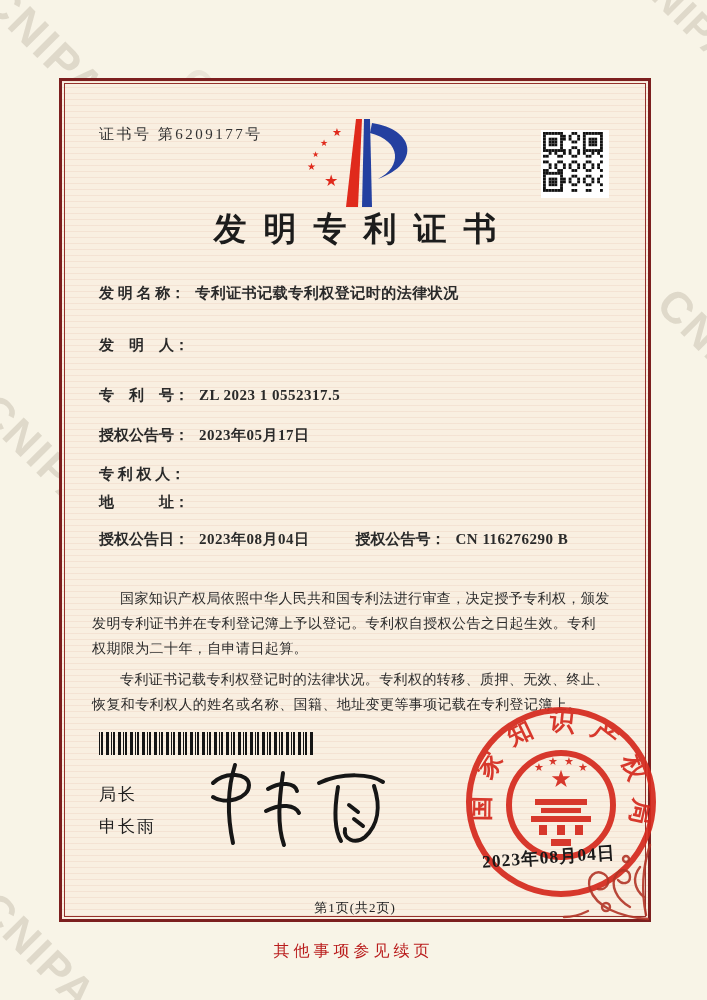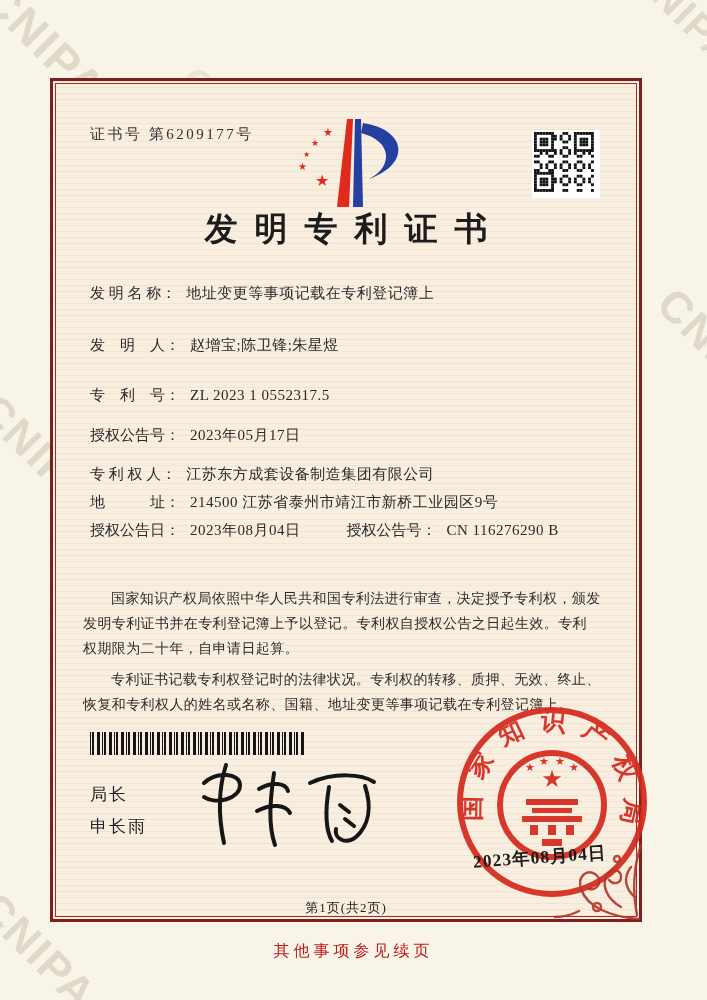"证书号 第6209177号" .frame { left: 50px -> 59px }
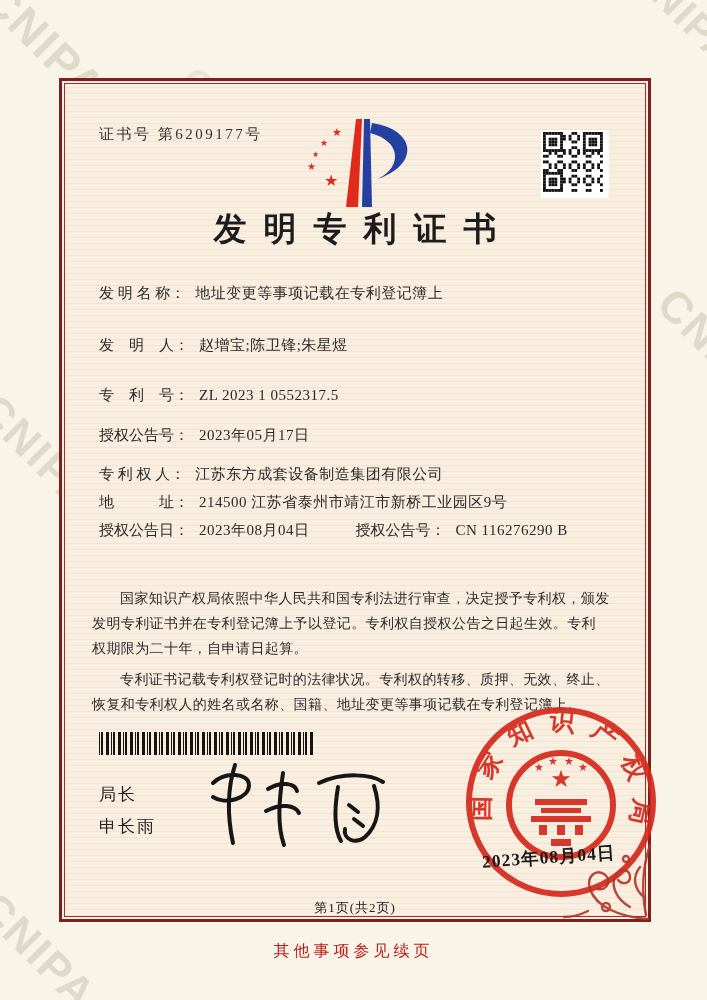"发 明 名 称：" .fields { font-weight: none -> bold }
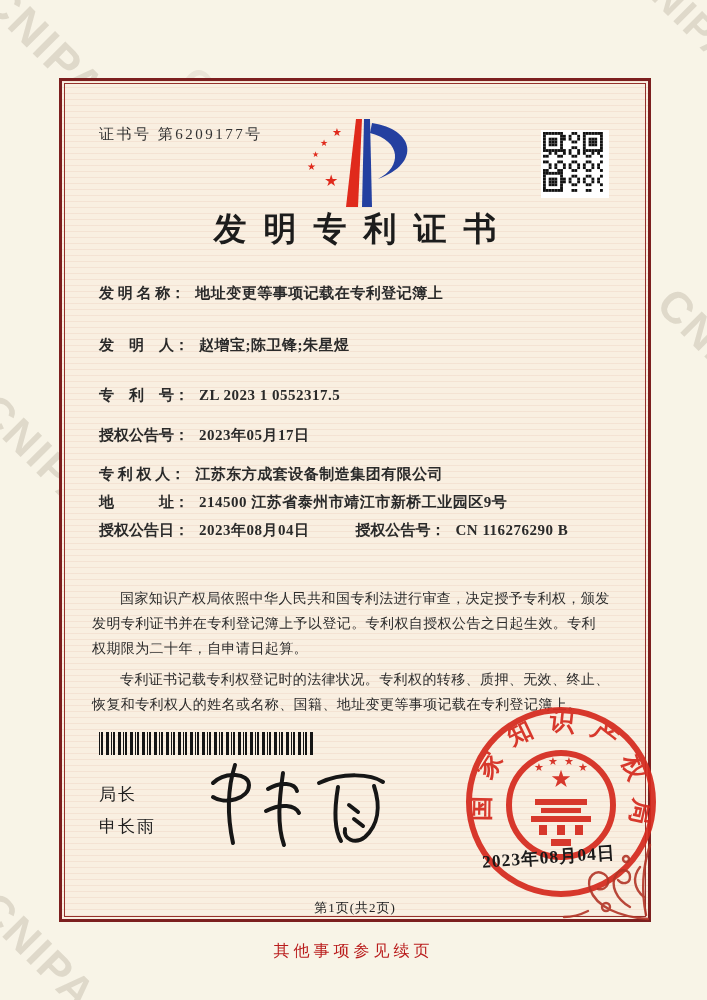"地址变更等事项记载在专利登记簿上" span.val { text: 地址变更等事项记载在专利登记簿上 -> 专利证书记载专利权登记时的法律状况 }
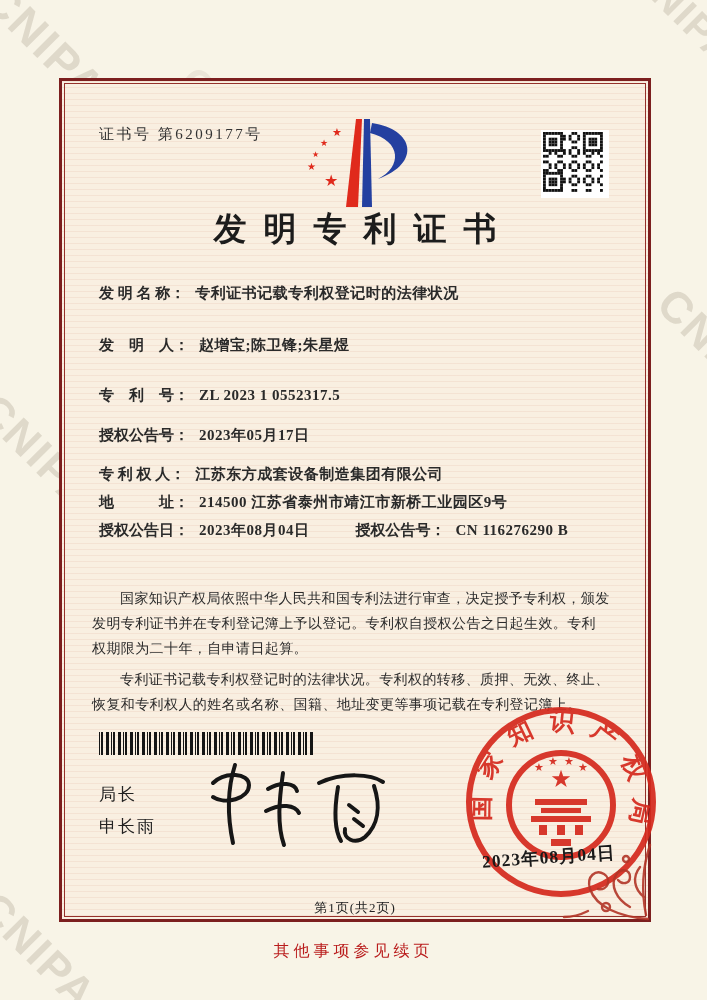"赵增宝;陈卫锋;朱星煜" span.val { html: <span>赵增宝;陈卫锋;朱星煜</span> -> none }
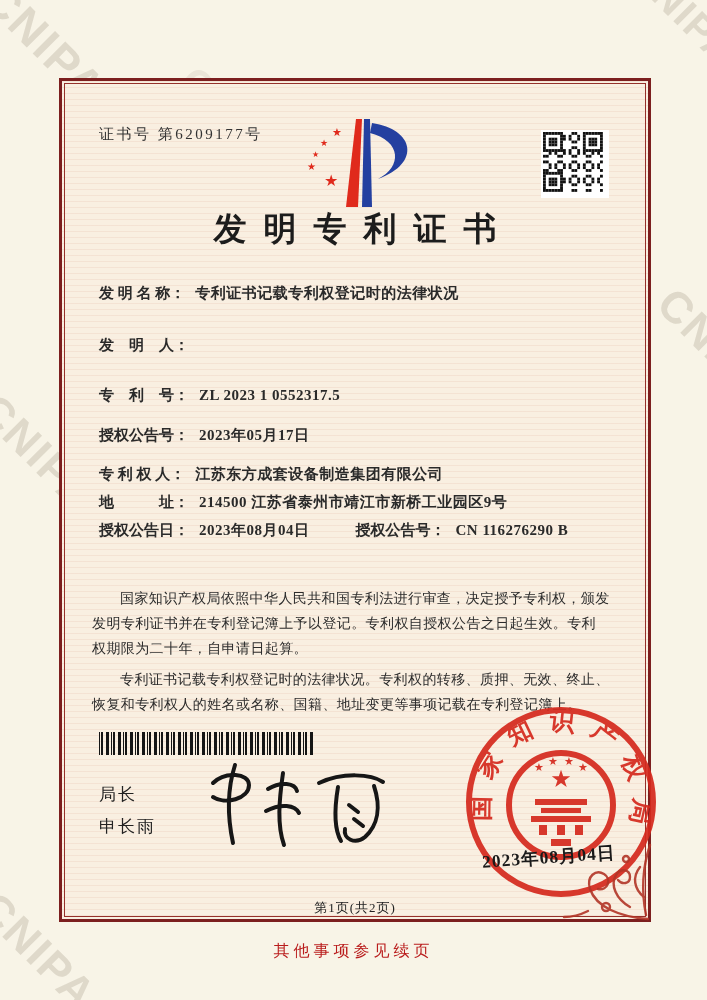"江苏东方成套设备制造集团有限公司" span.val { html: <span>江苏东方成套设备制造集团有限公司</span> -> none }
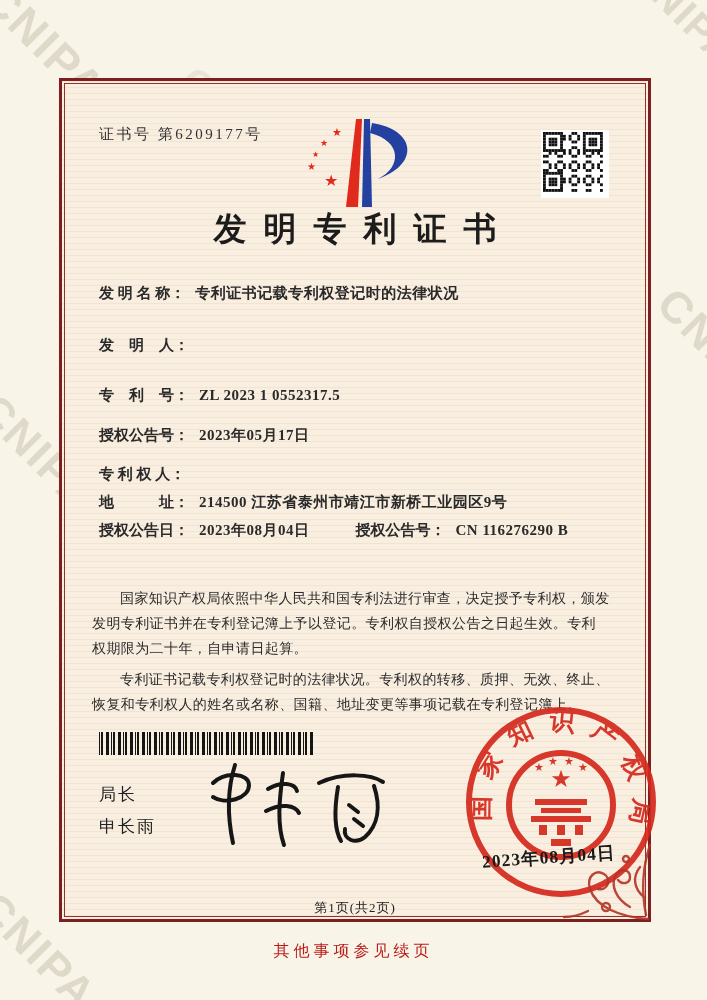"地 址：" .mb6 { margin-bottom: 6px -> 15px }
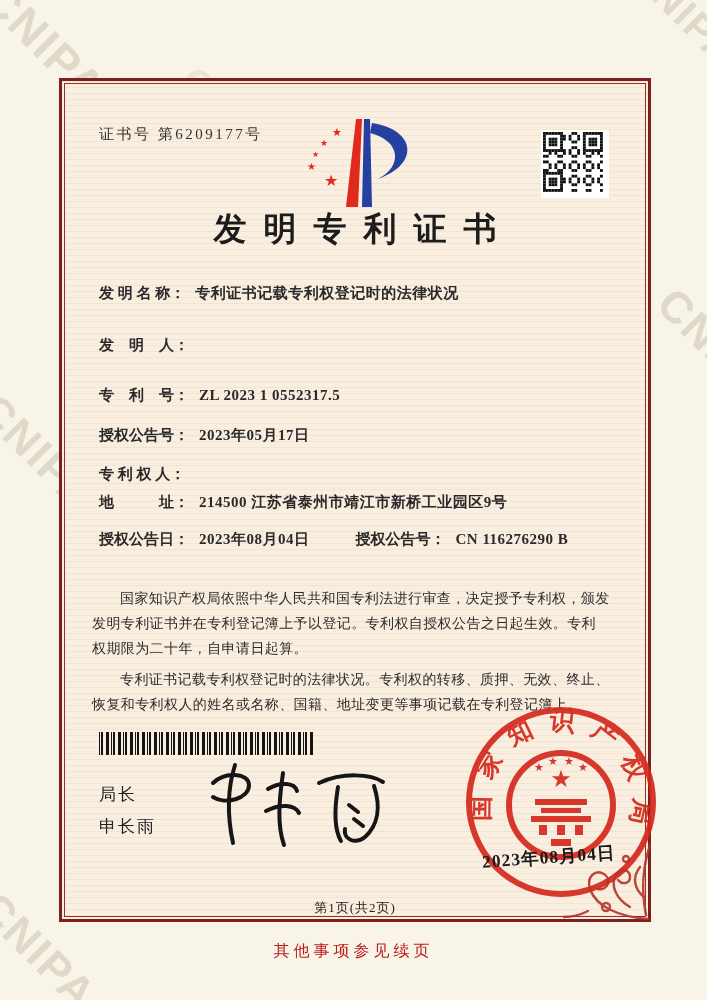"214500 江苏省泰州市靖江市新桥工业园区9号" span.val { html: <span>214500 江苏省泰州市靖江市新桥工业园区9号</span> -> none }
